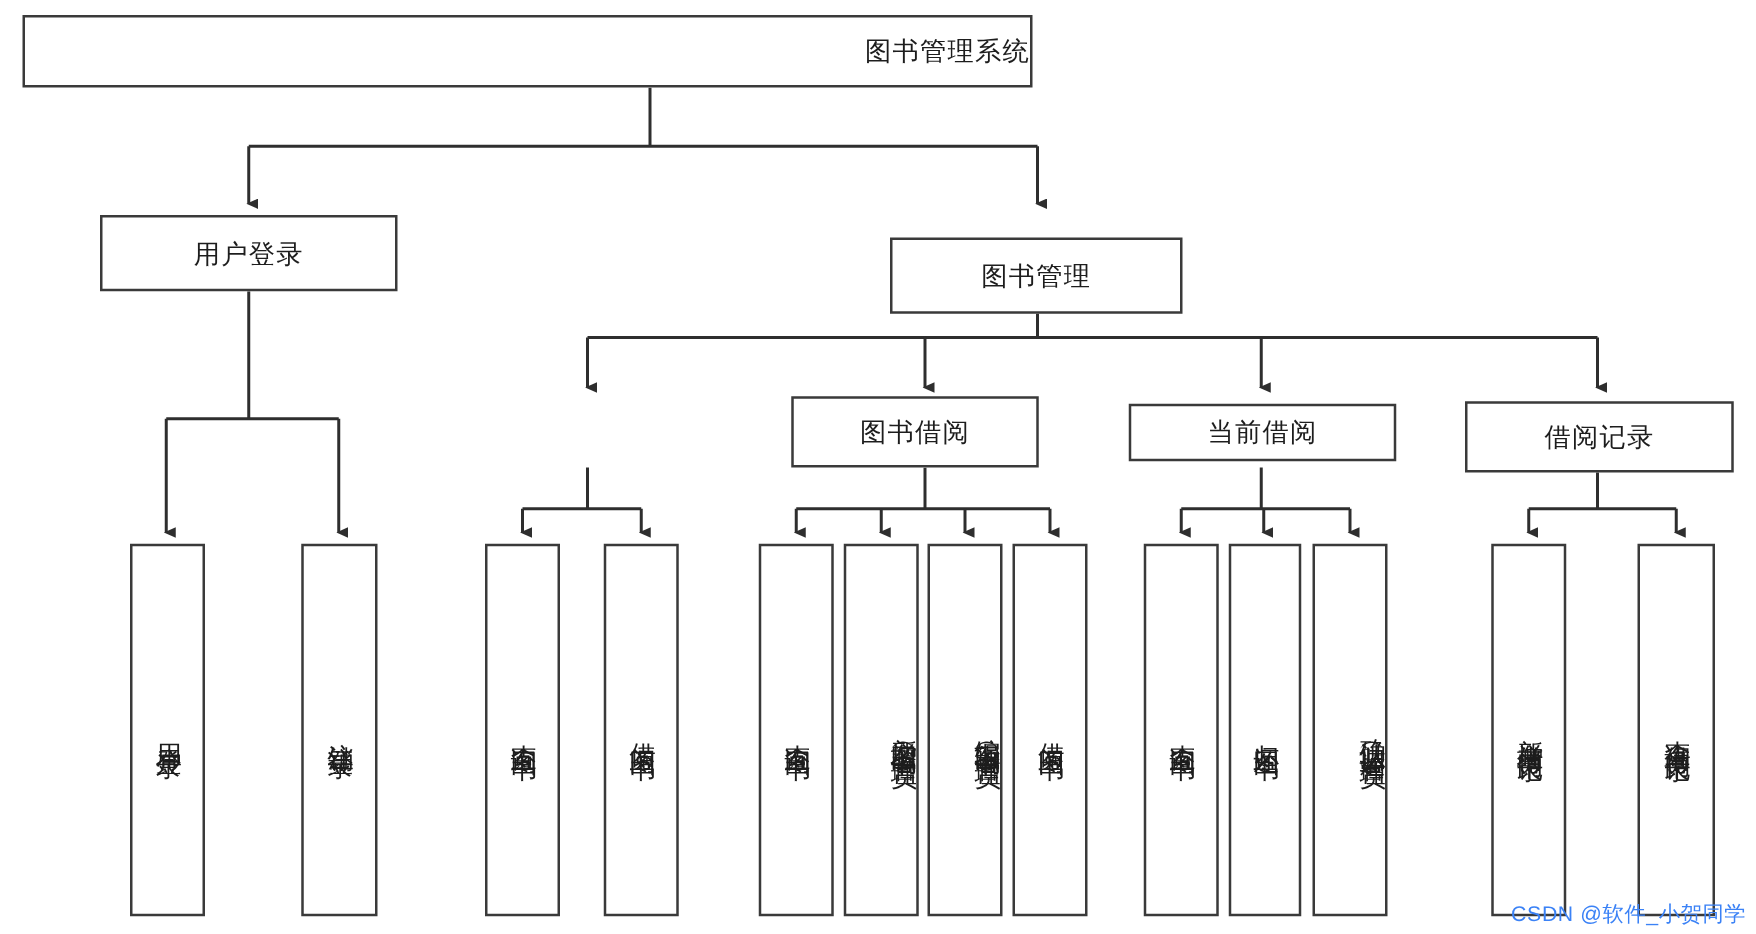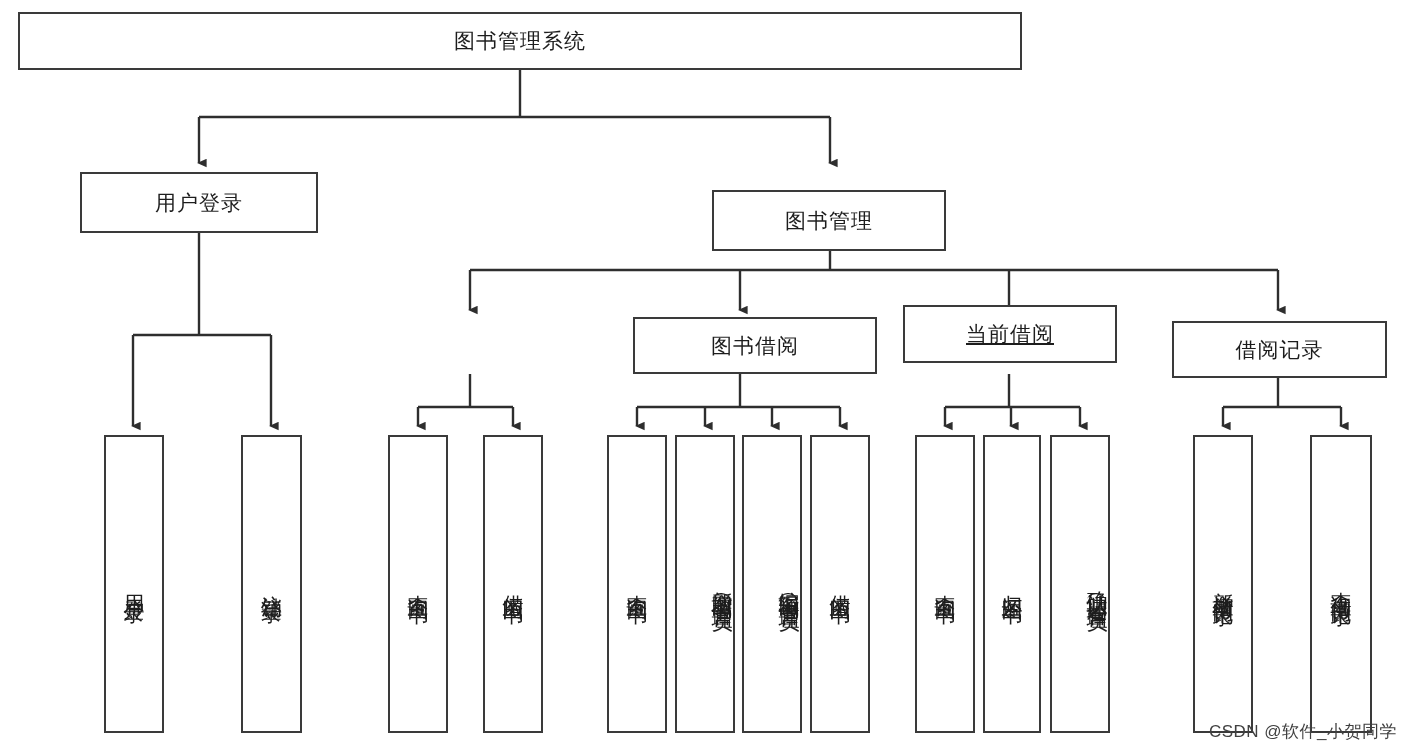"图书管理系统" div.node { justify-content: none -> flex-end; width: 1004px -> 808px }
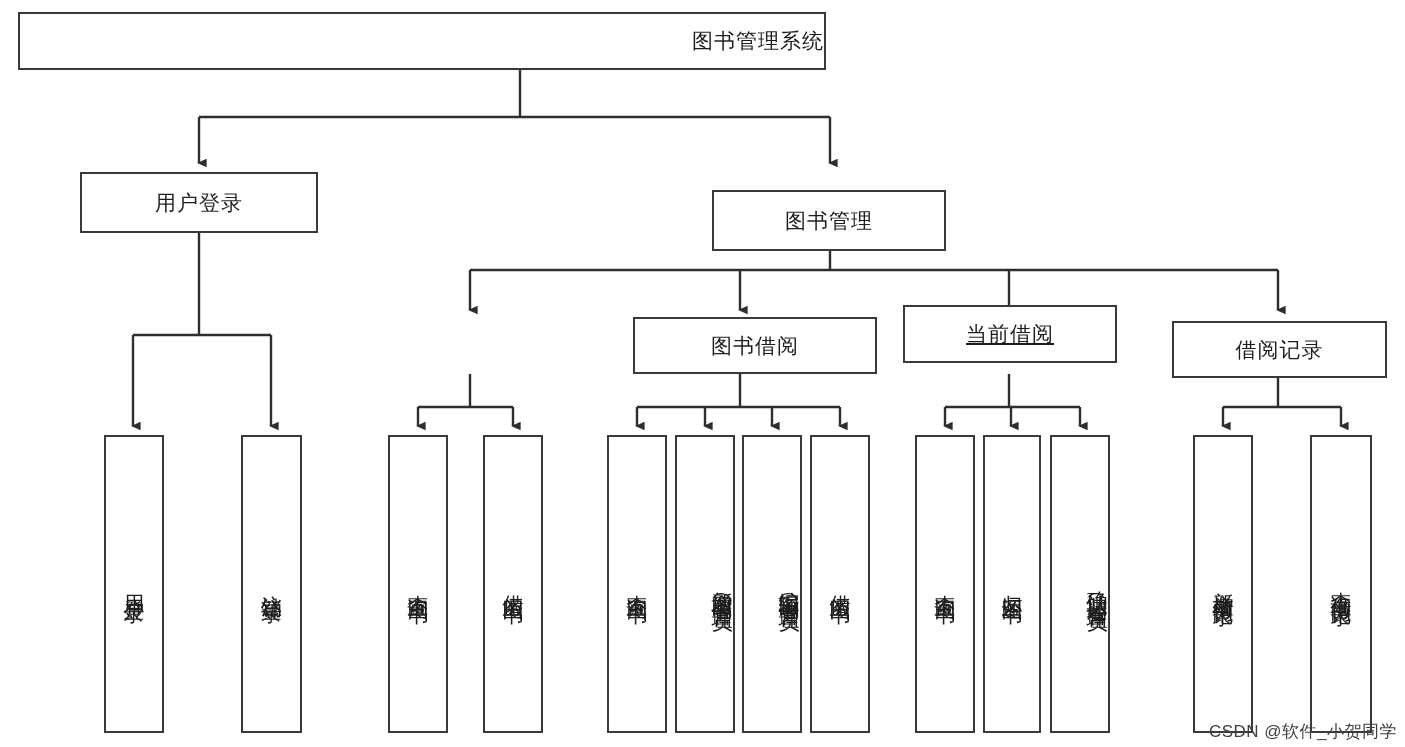"图书借阅" div.node { width: 244px -> 198px }
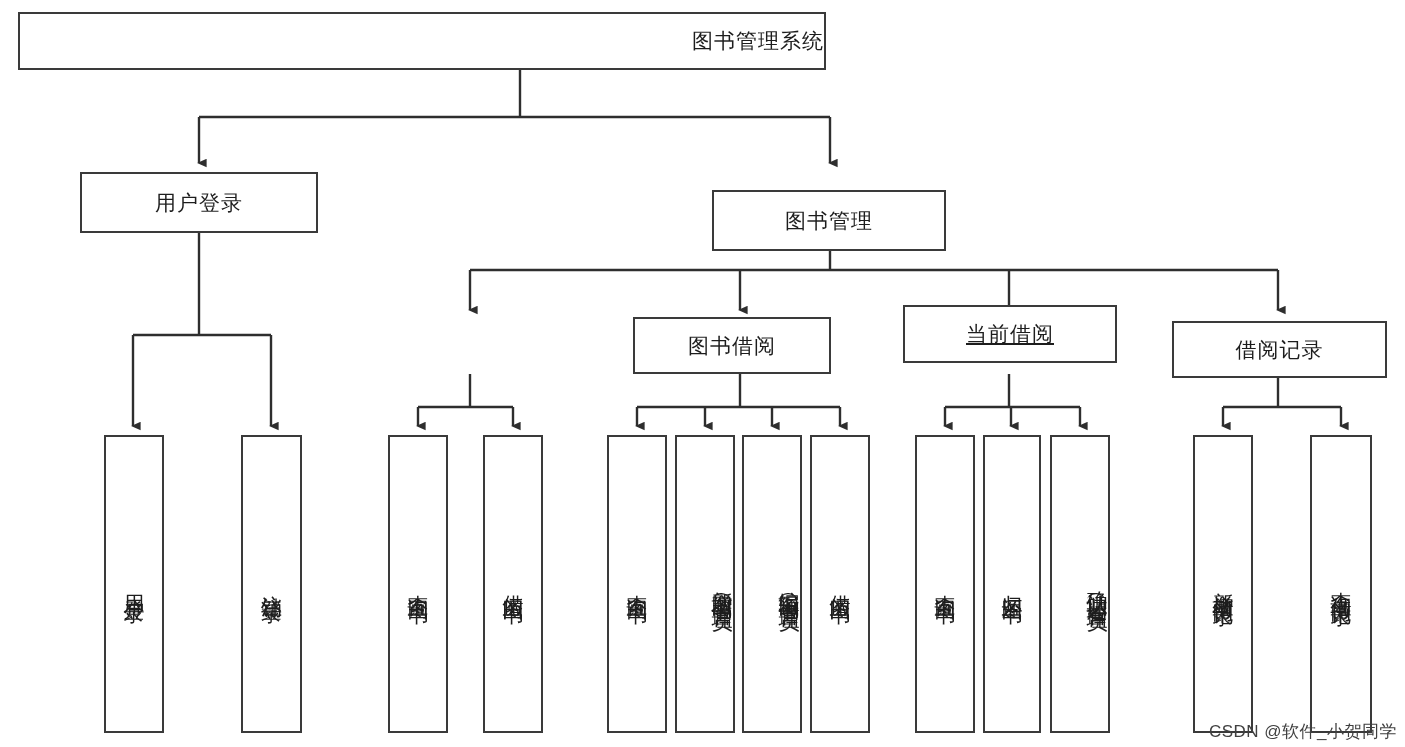"当前借阅" div.node { height: 58px -> 46px; text-decoration: underline -> none; top: 305px -> 323px }
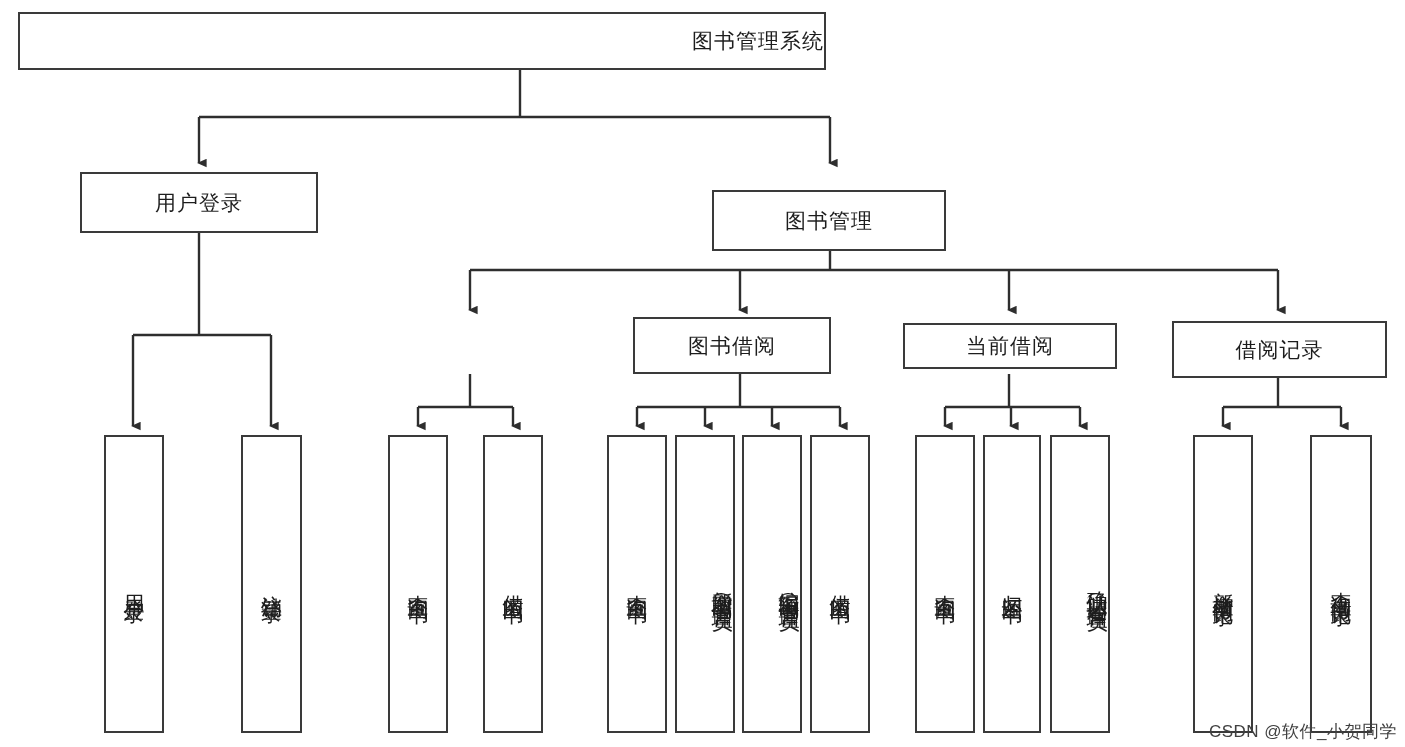"CSDN @软件_小贺同学" #watermark { color: #404040 -> #3b82f6 }
